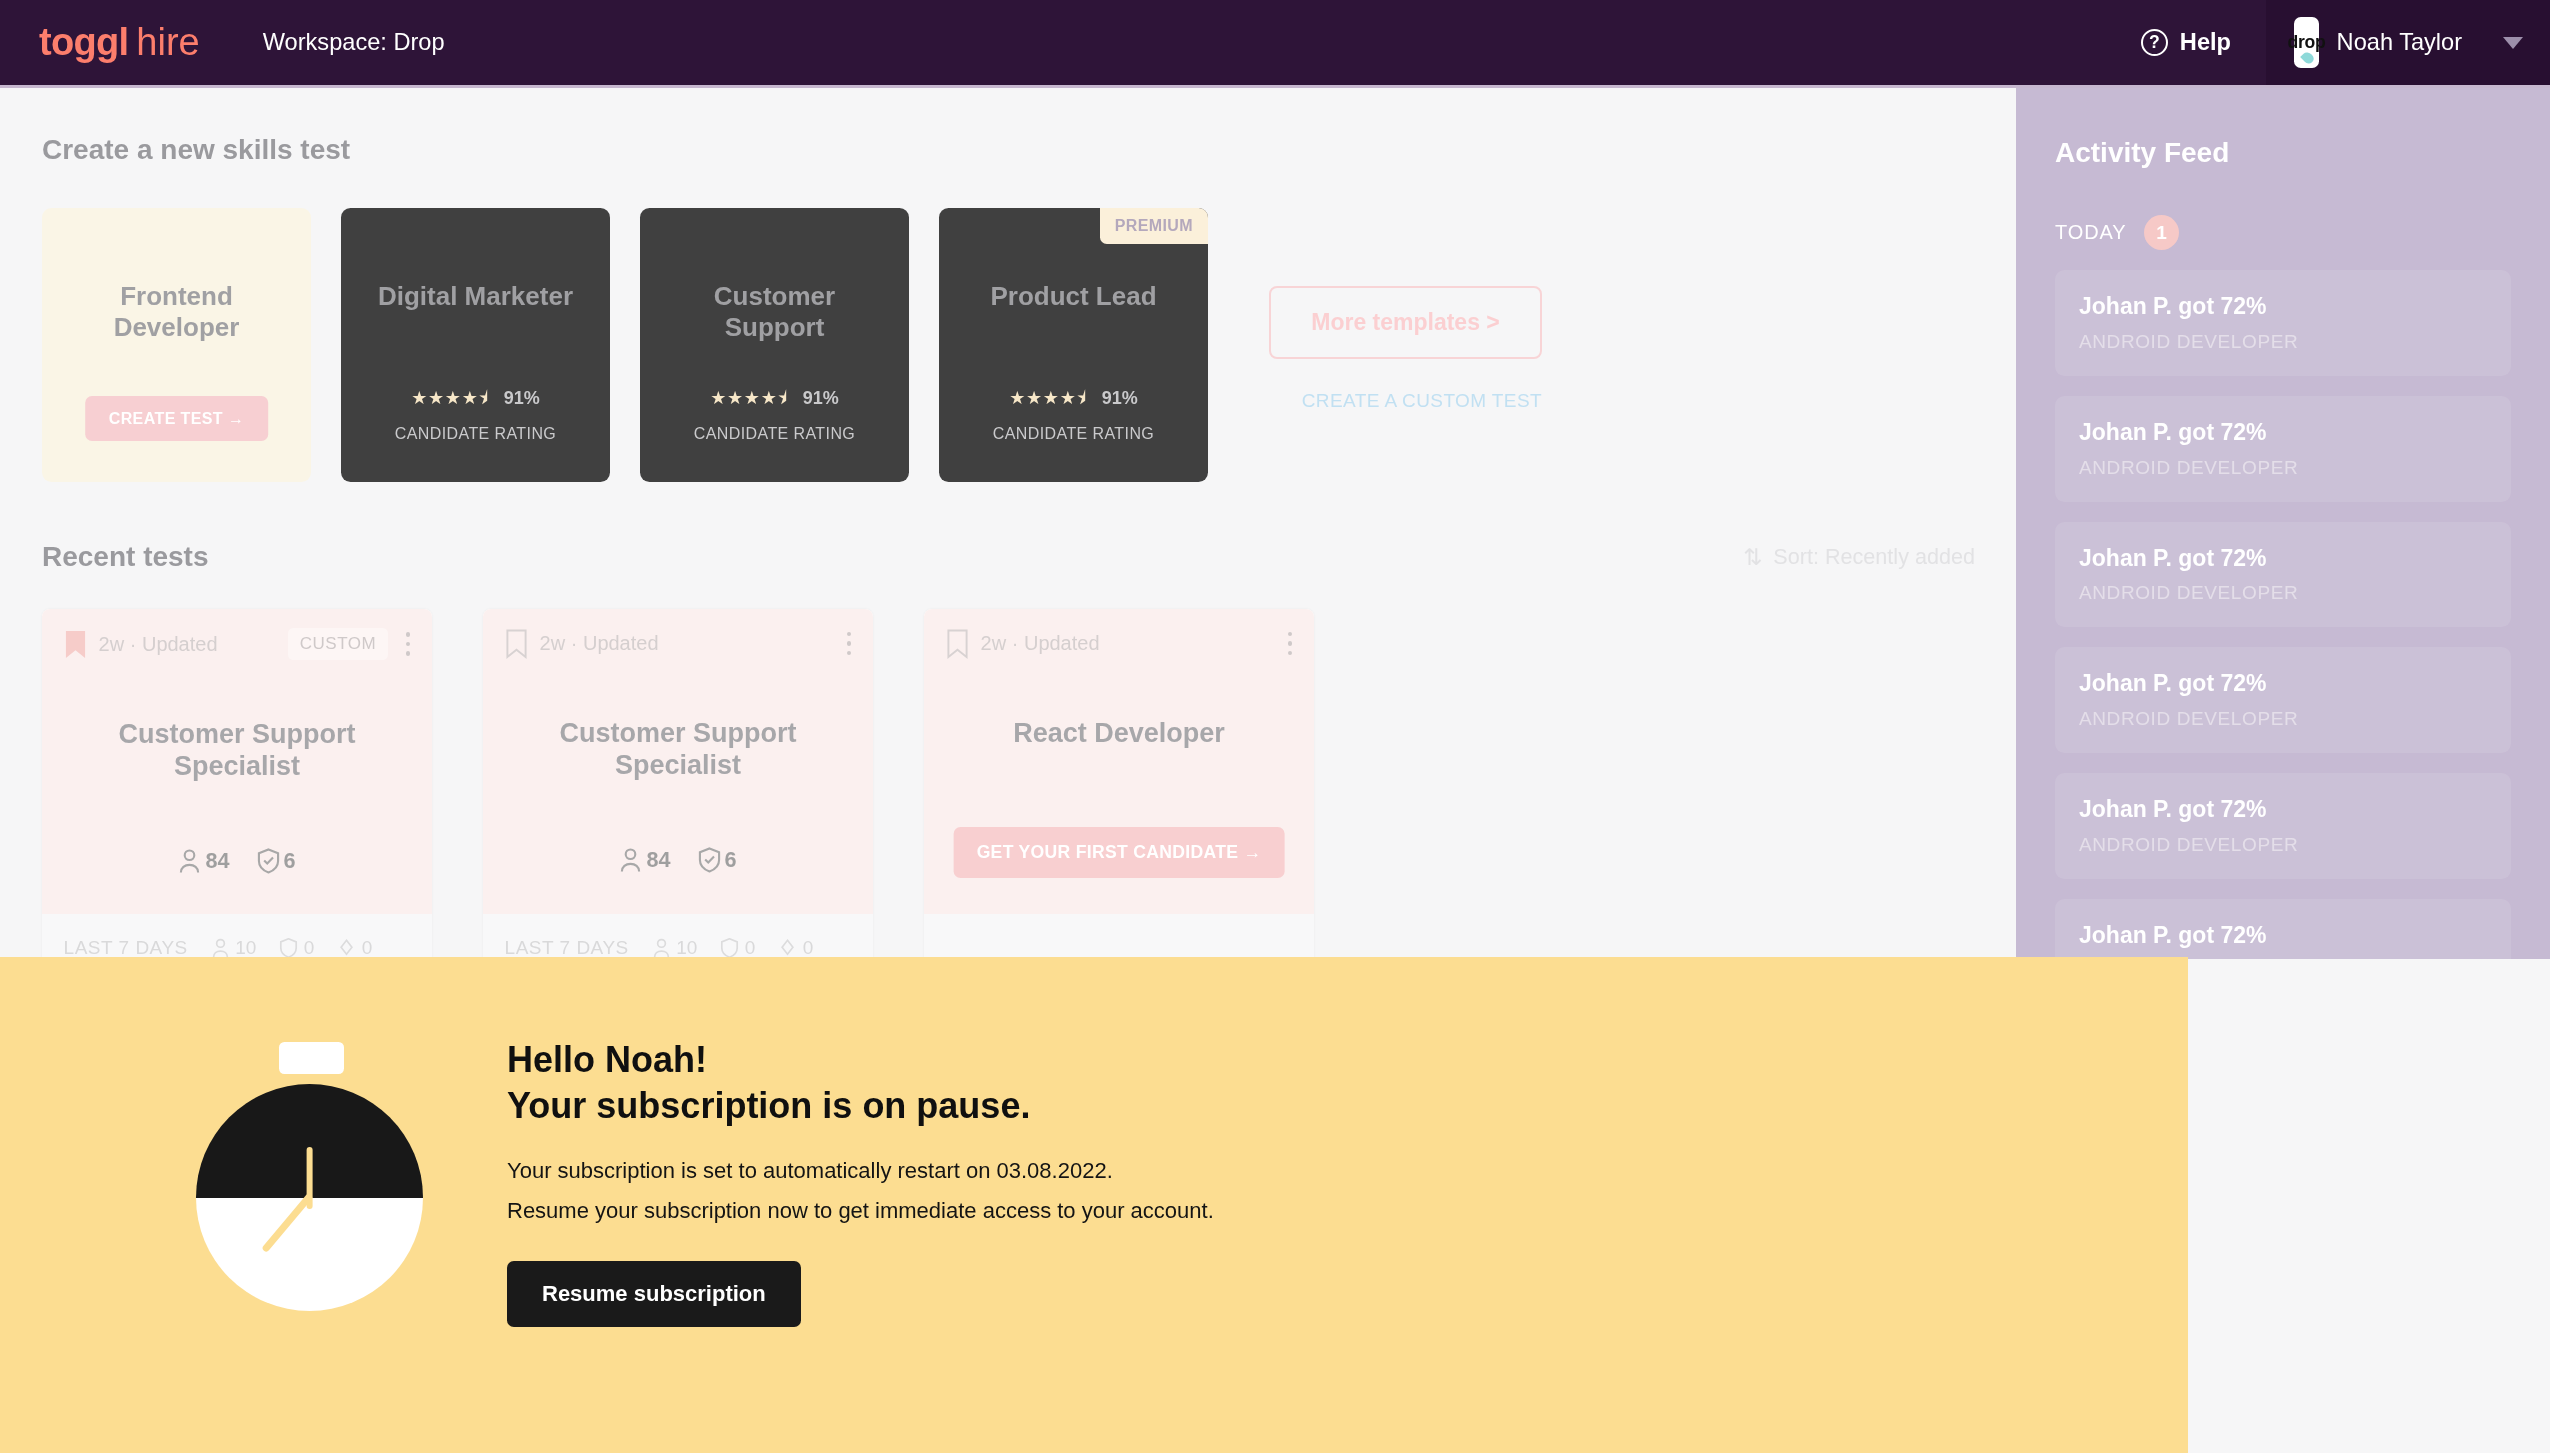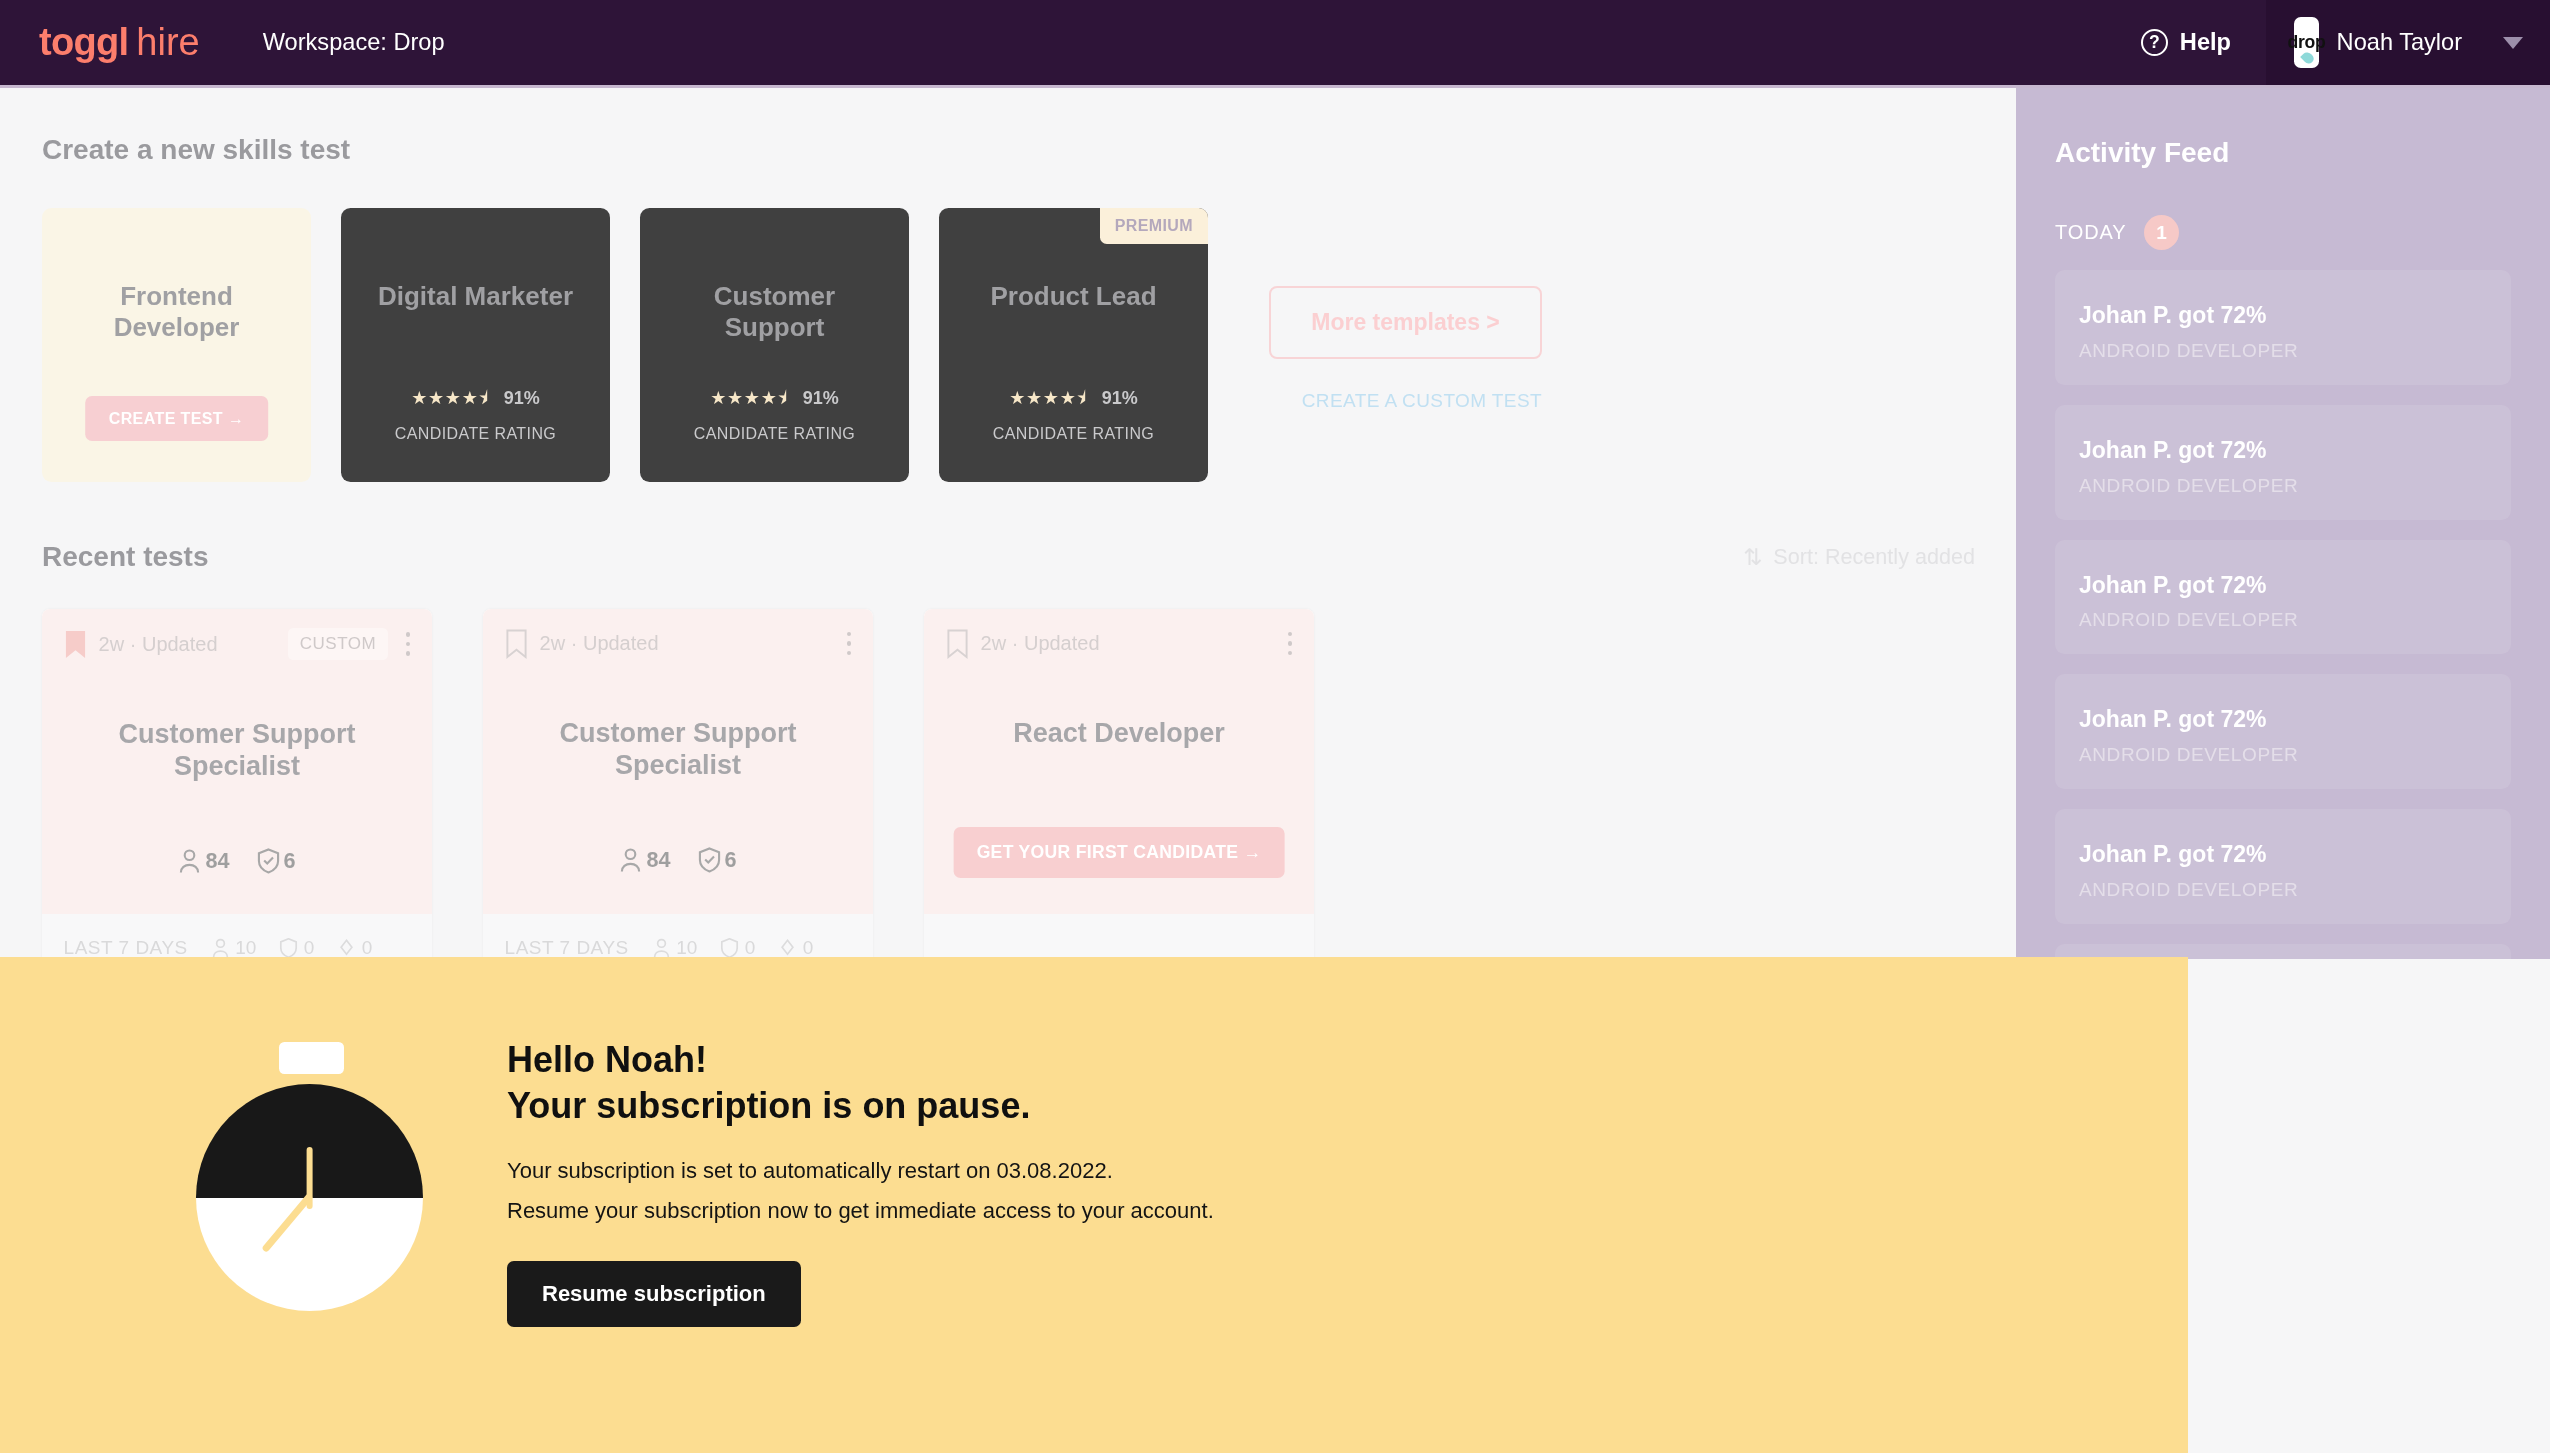"Johan P. got 72%" .feed-item-title { margin-top: 9px -> none }
